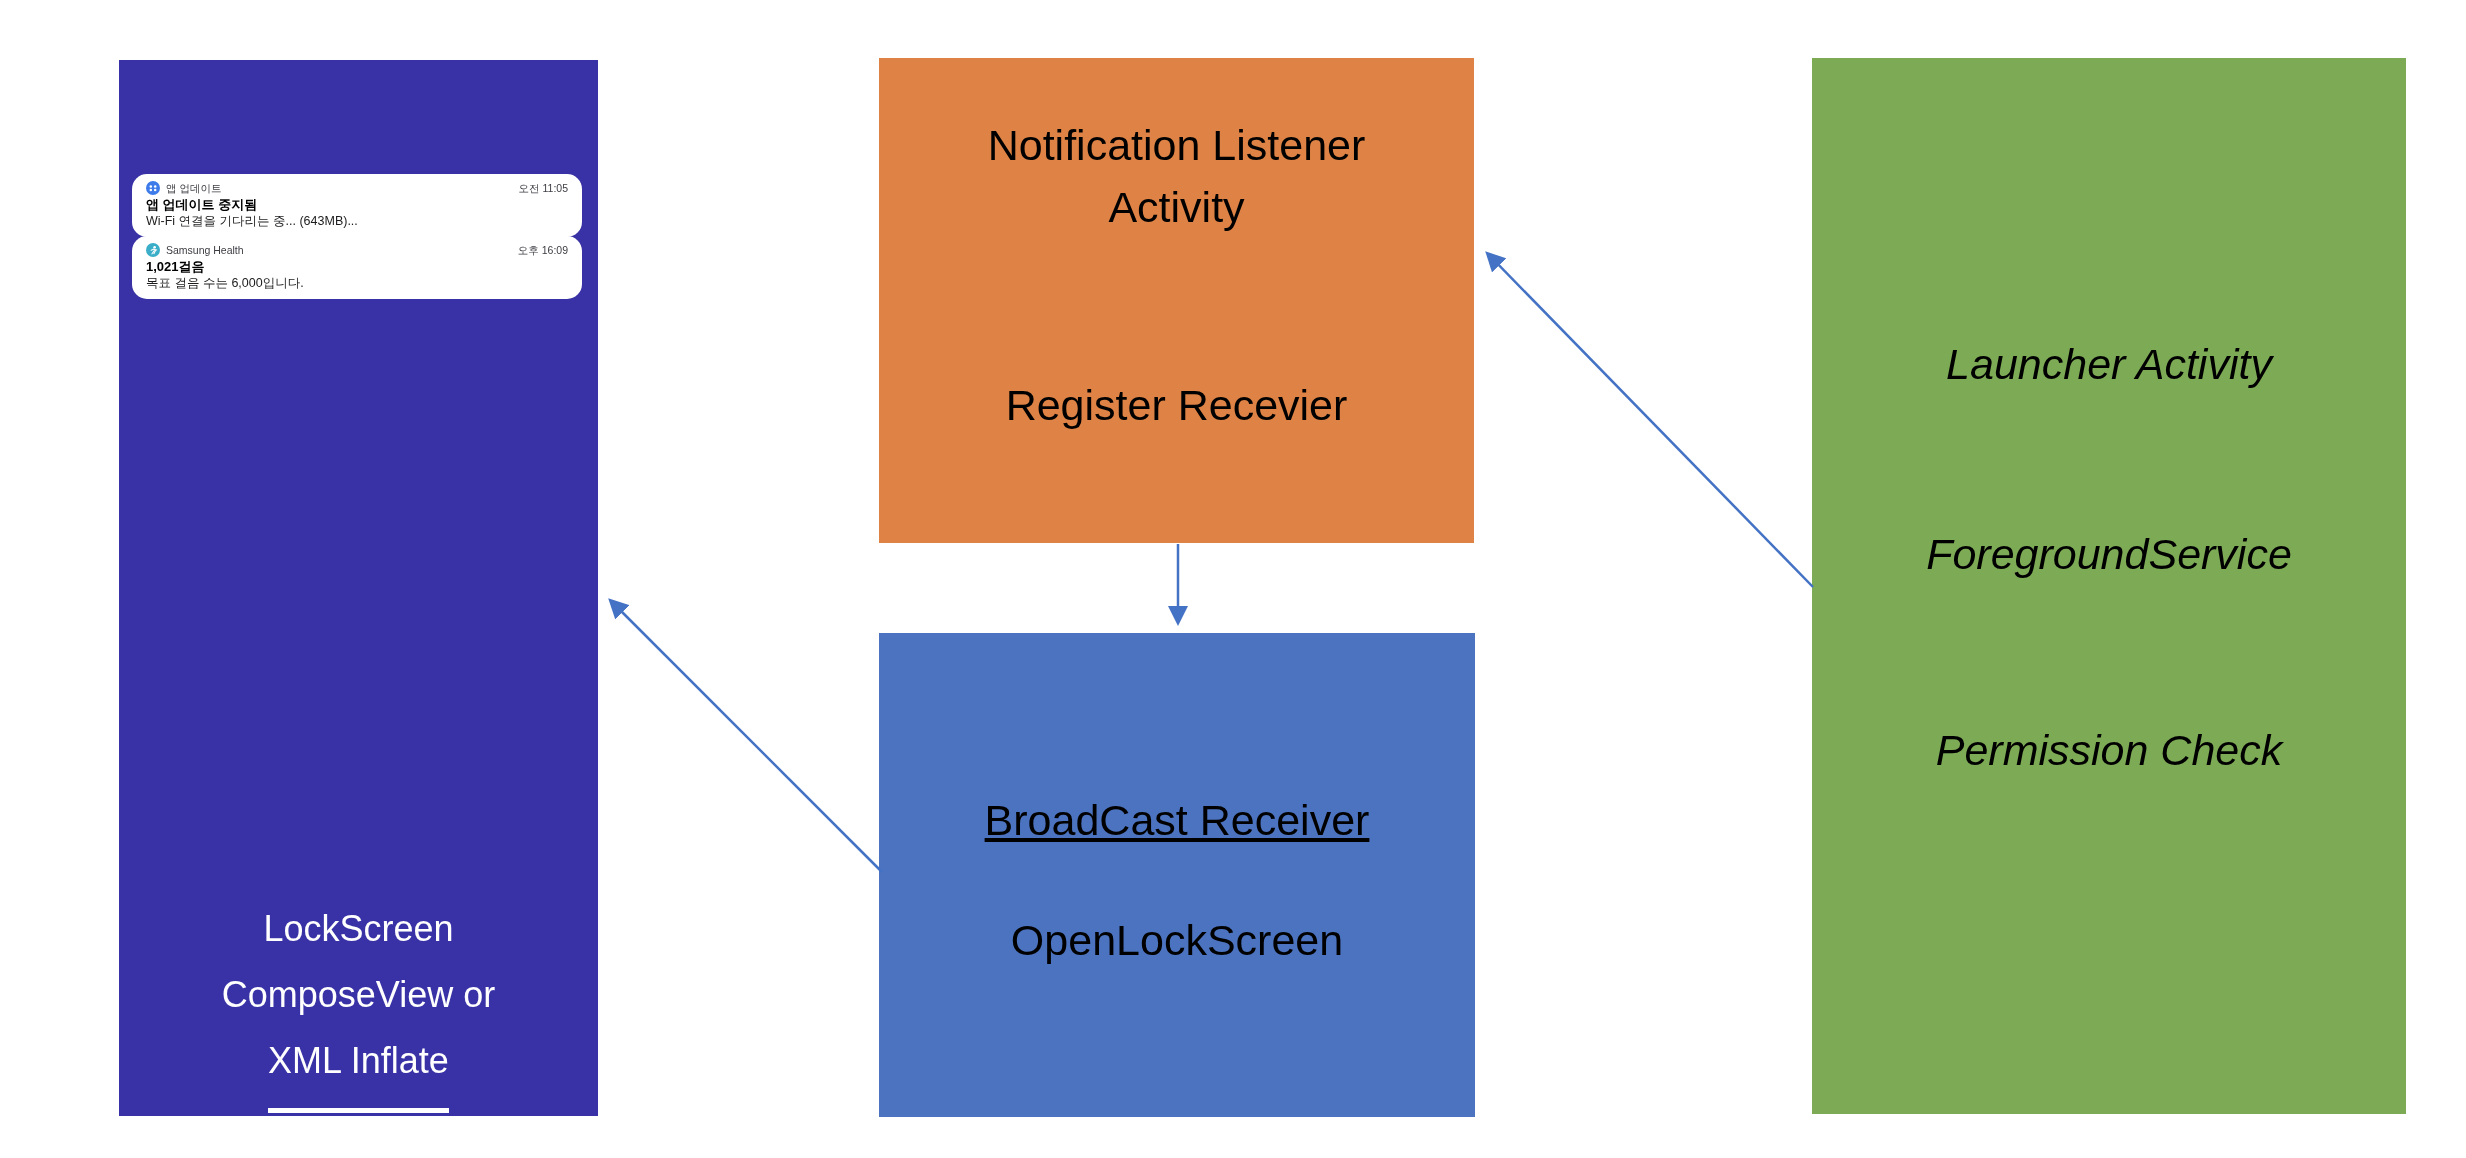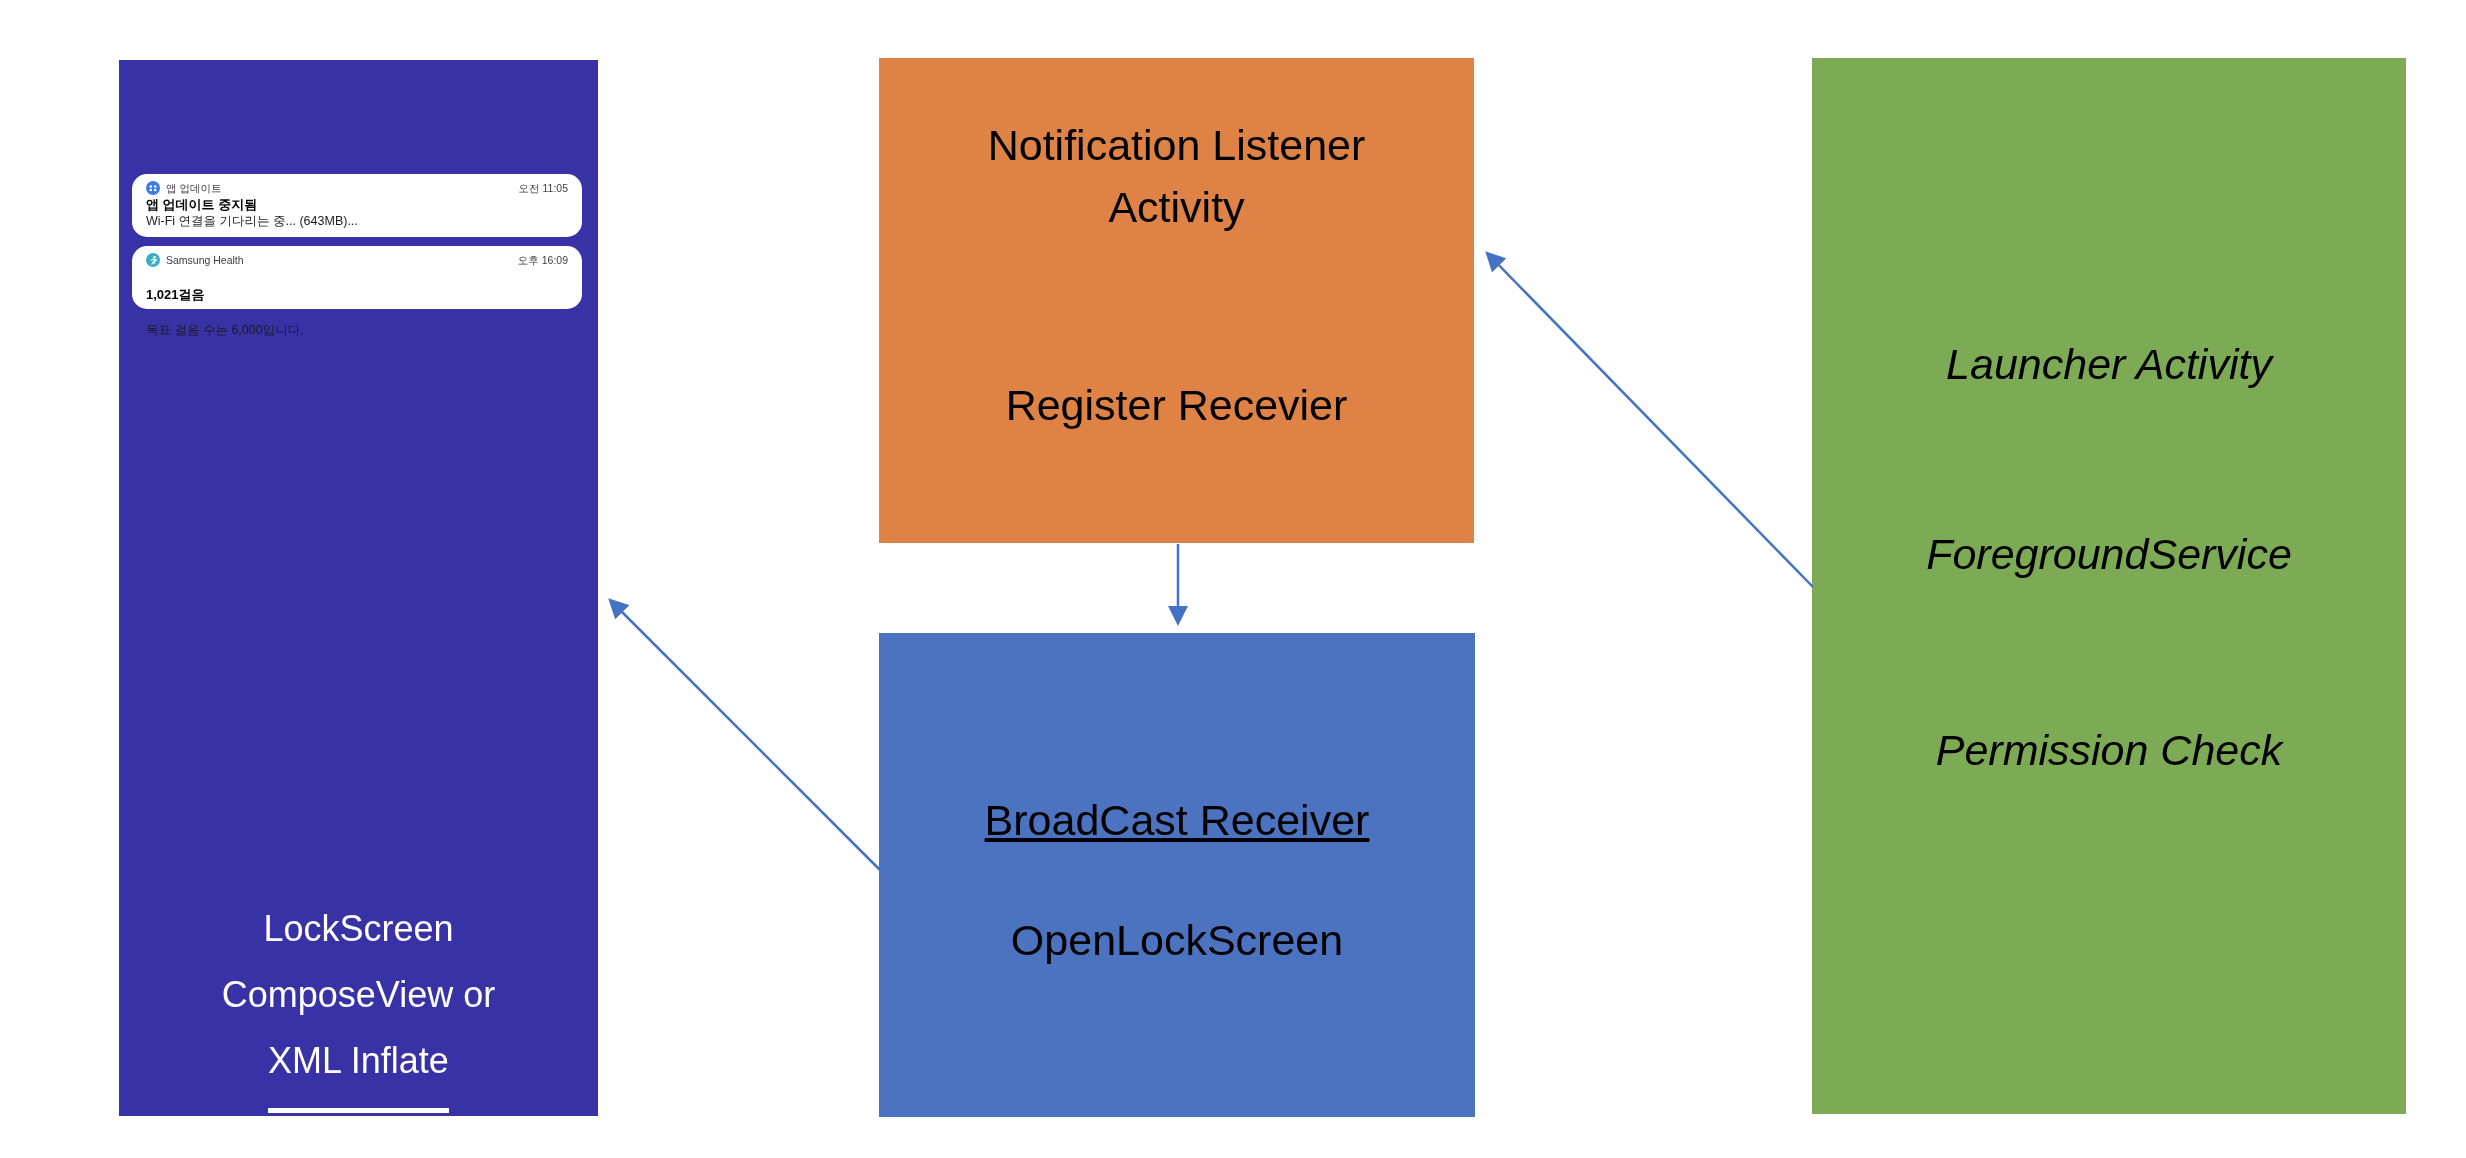"Samsung Health" .card2 { gap: 19px -> none; top: 186px -> 176px }
